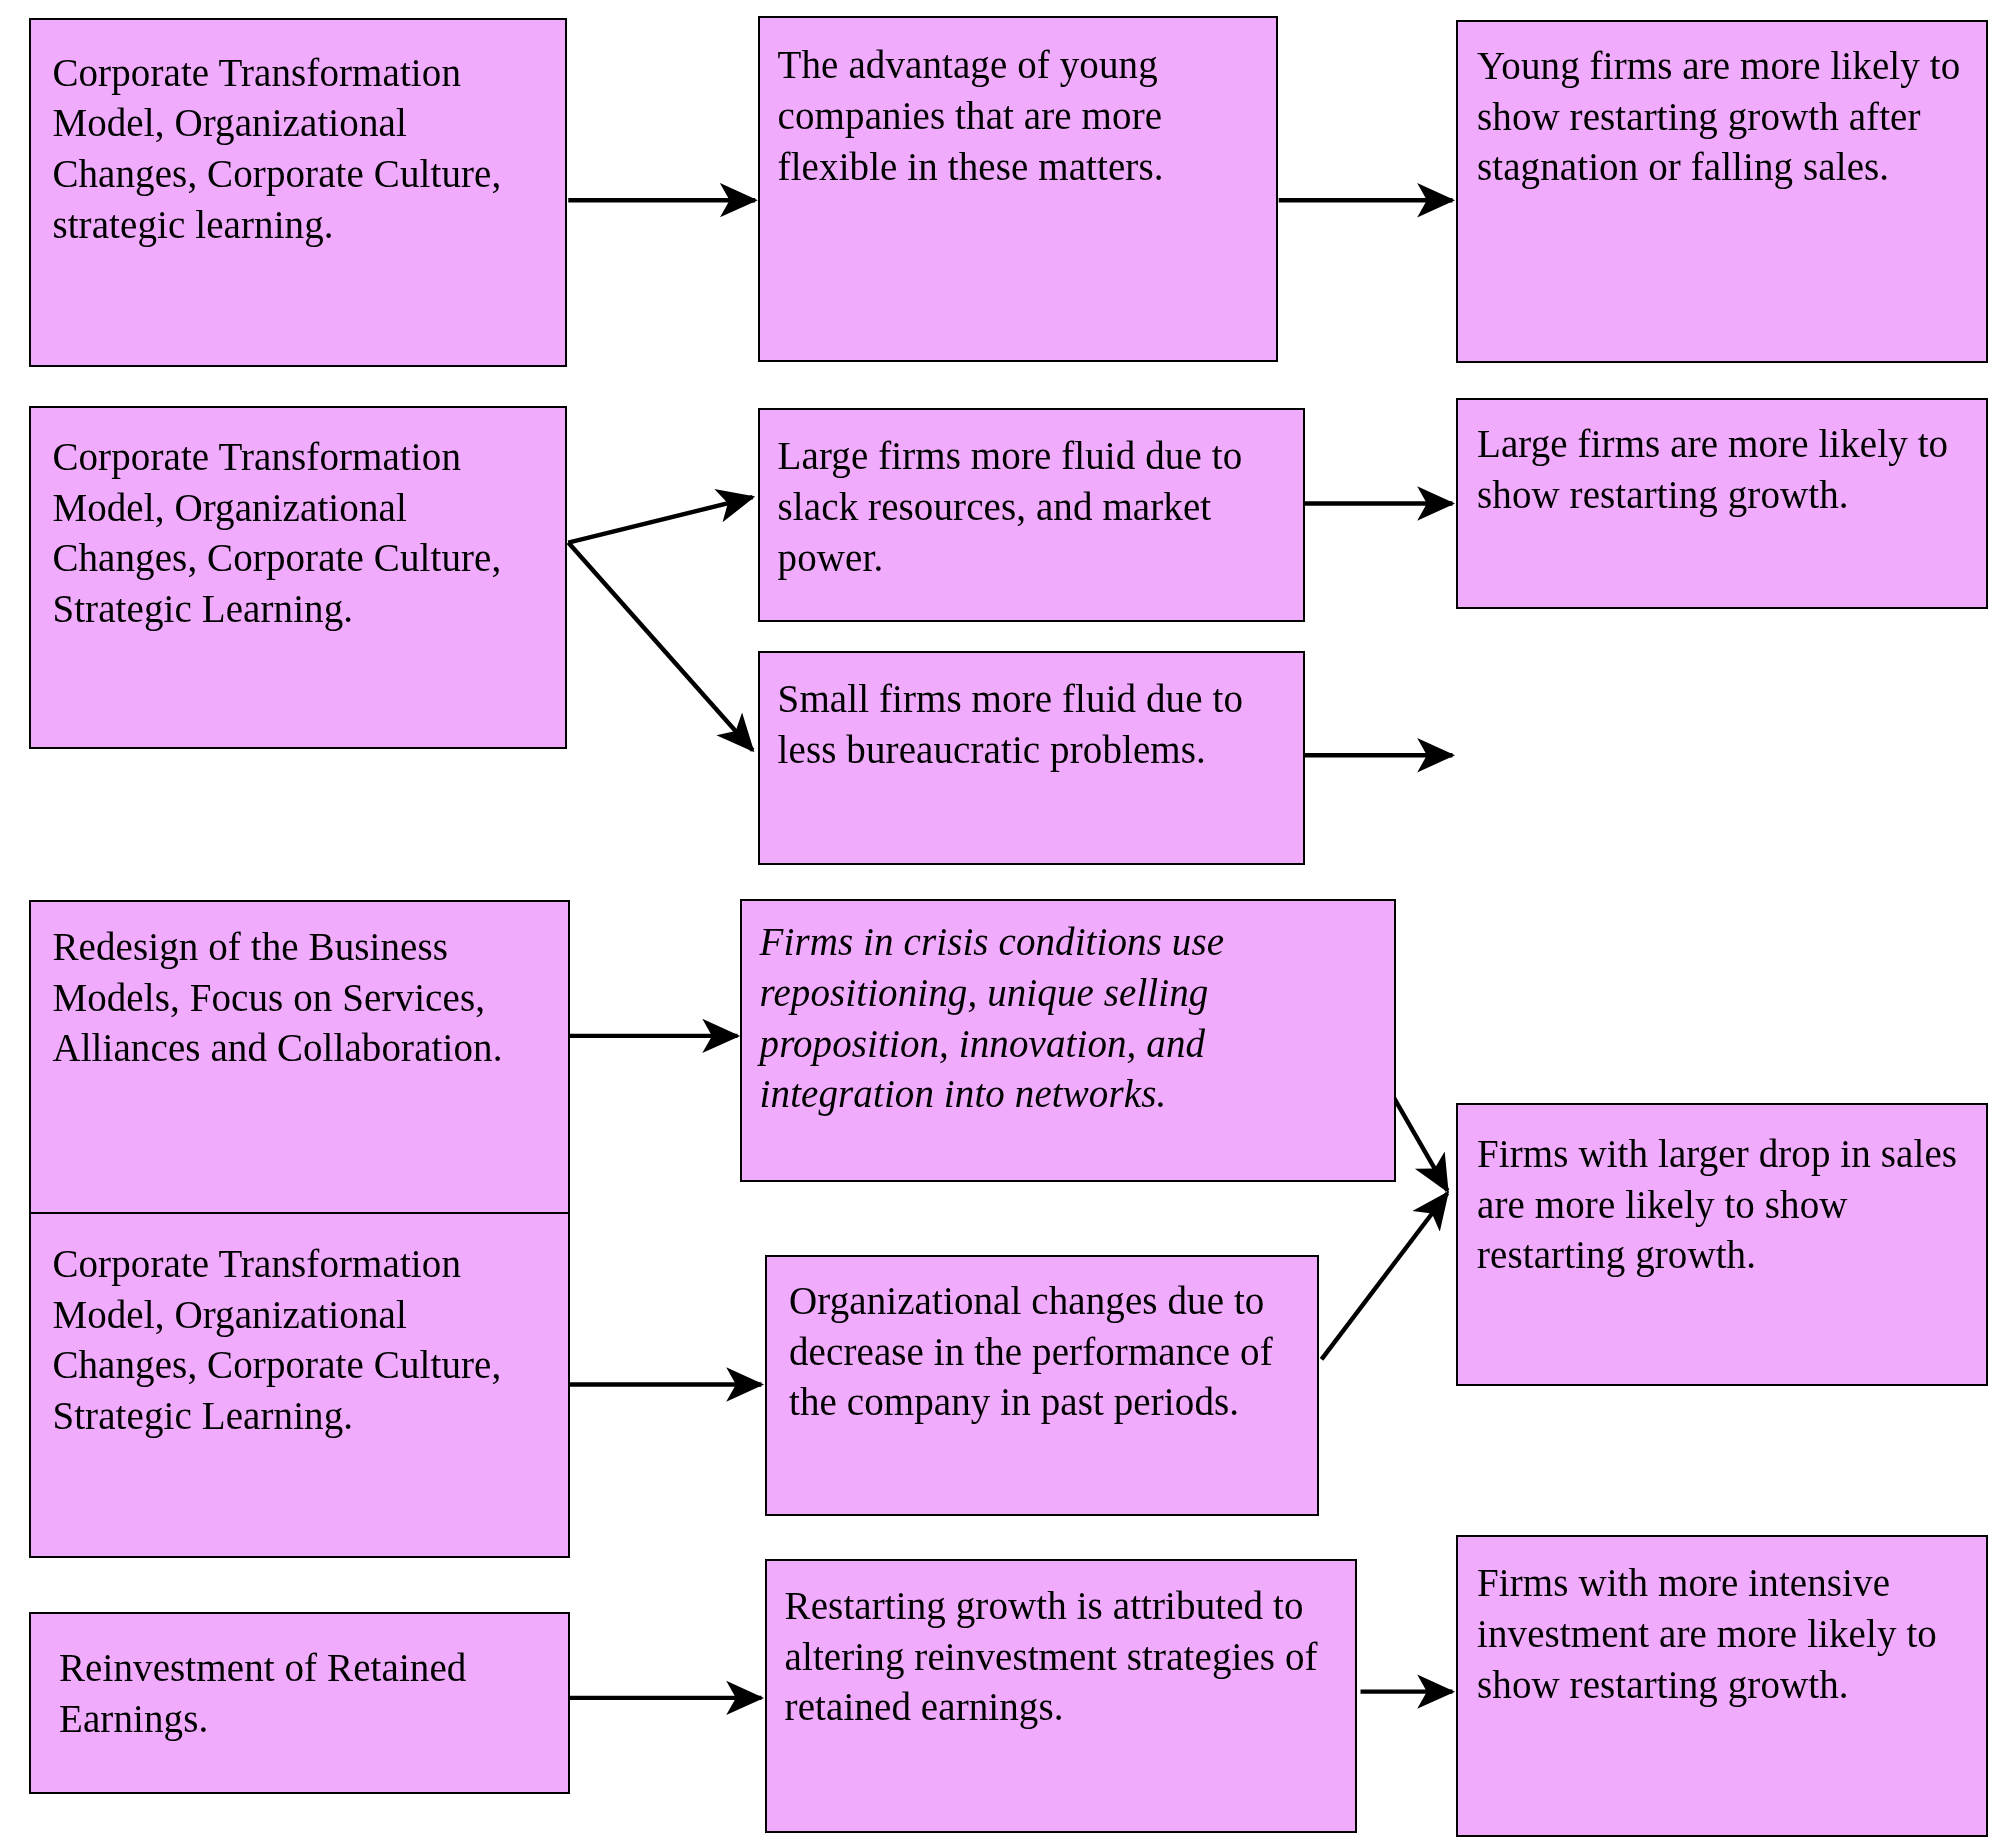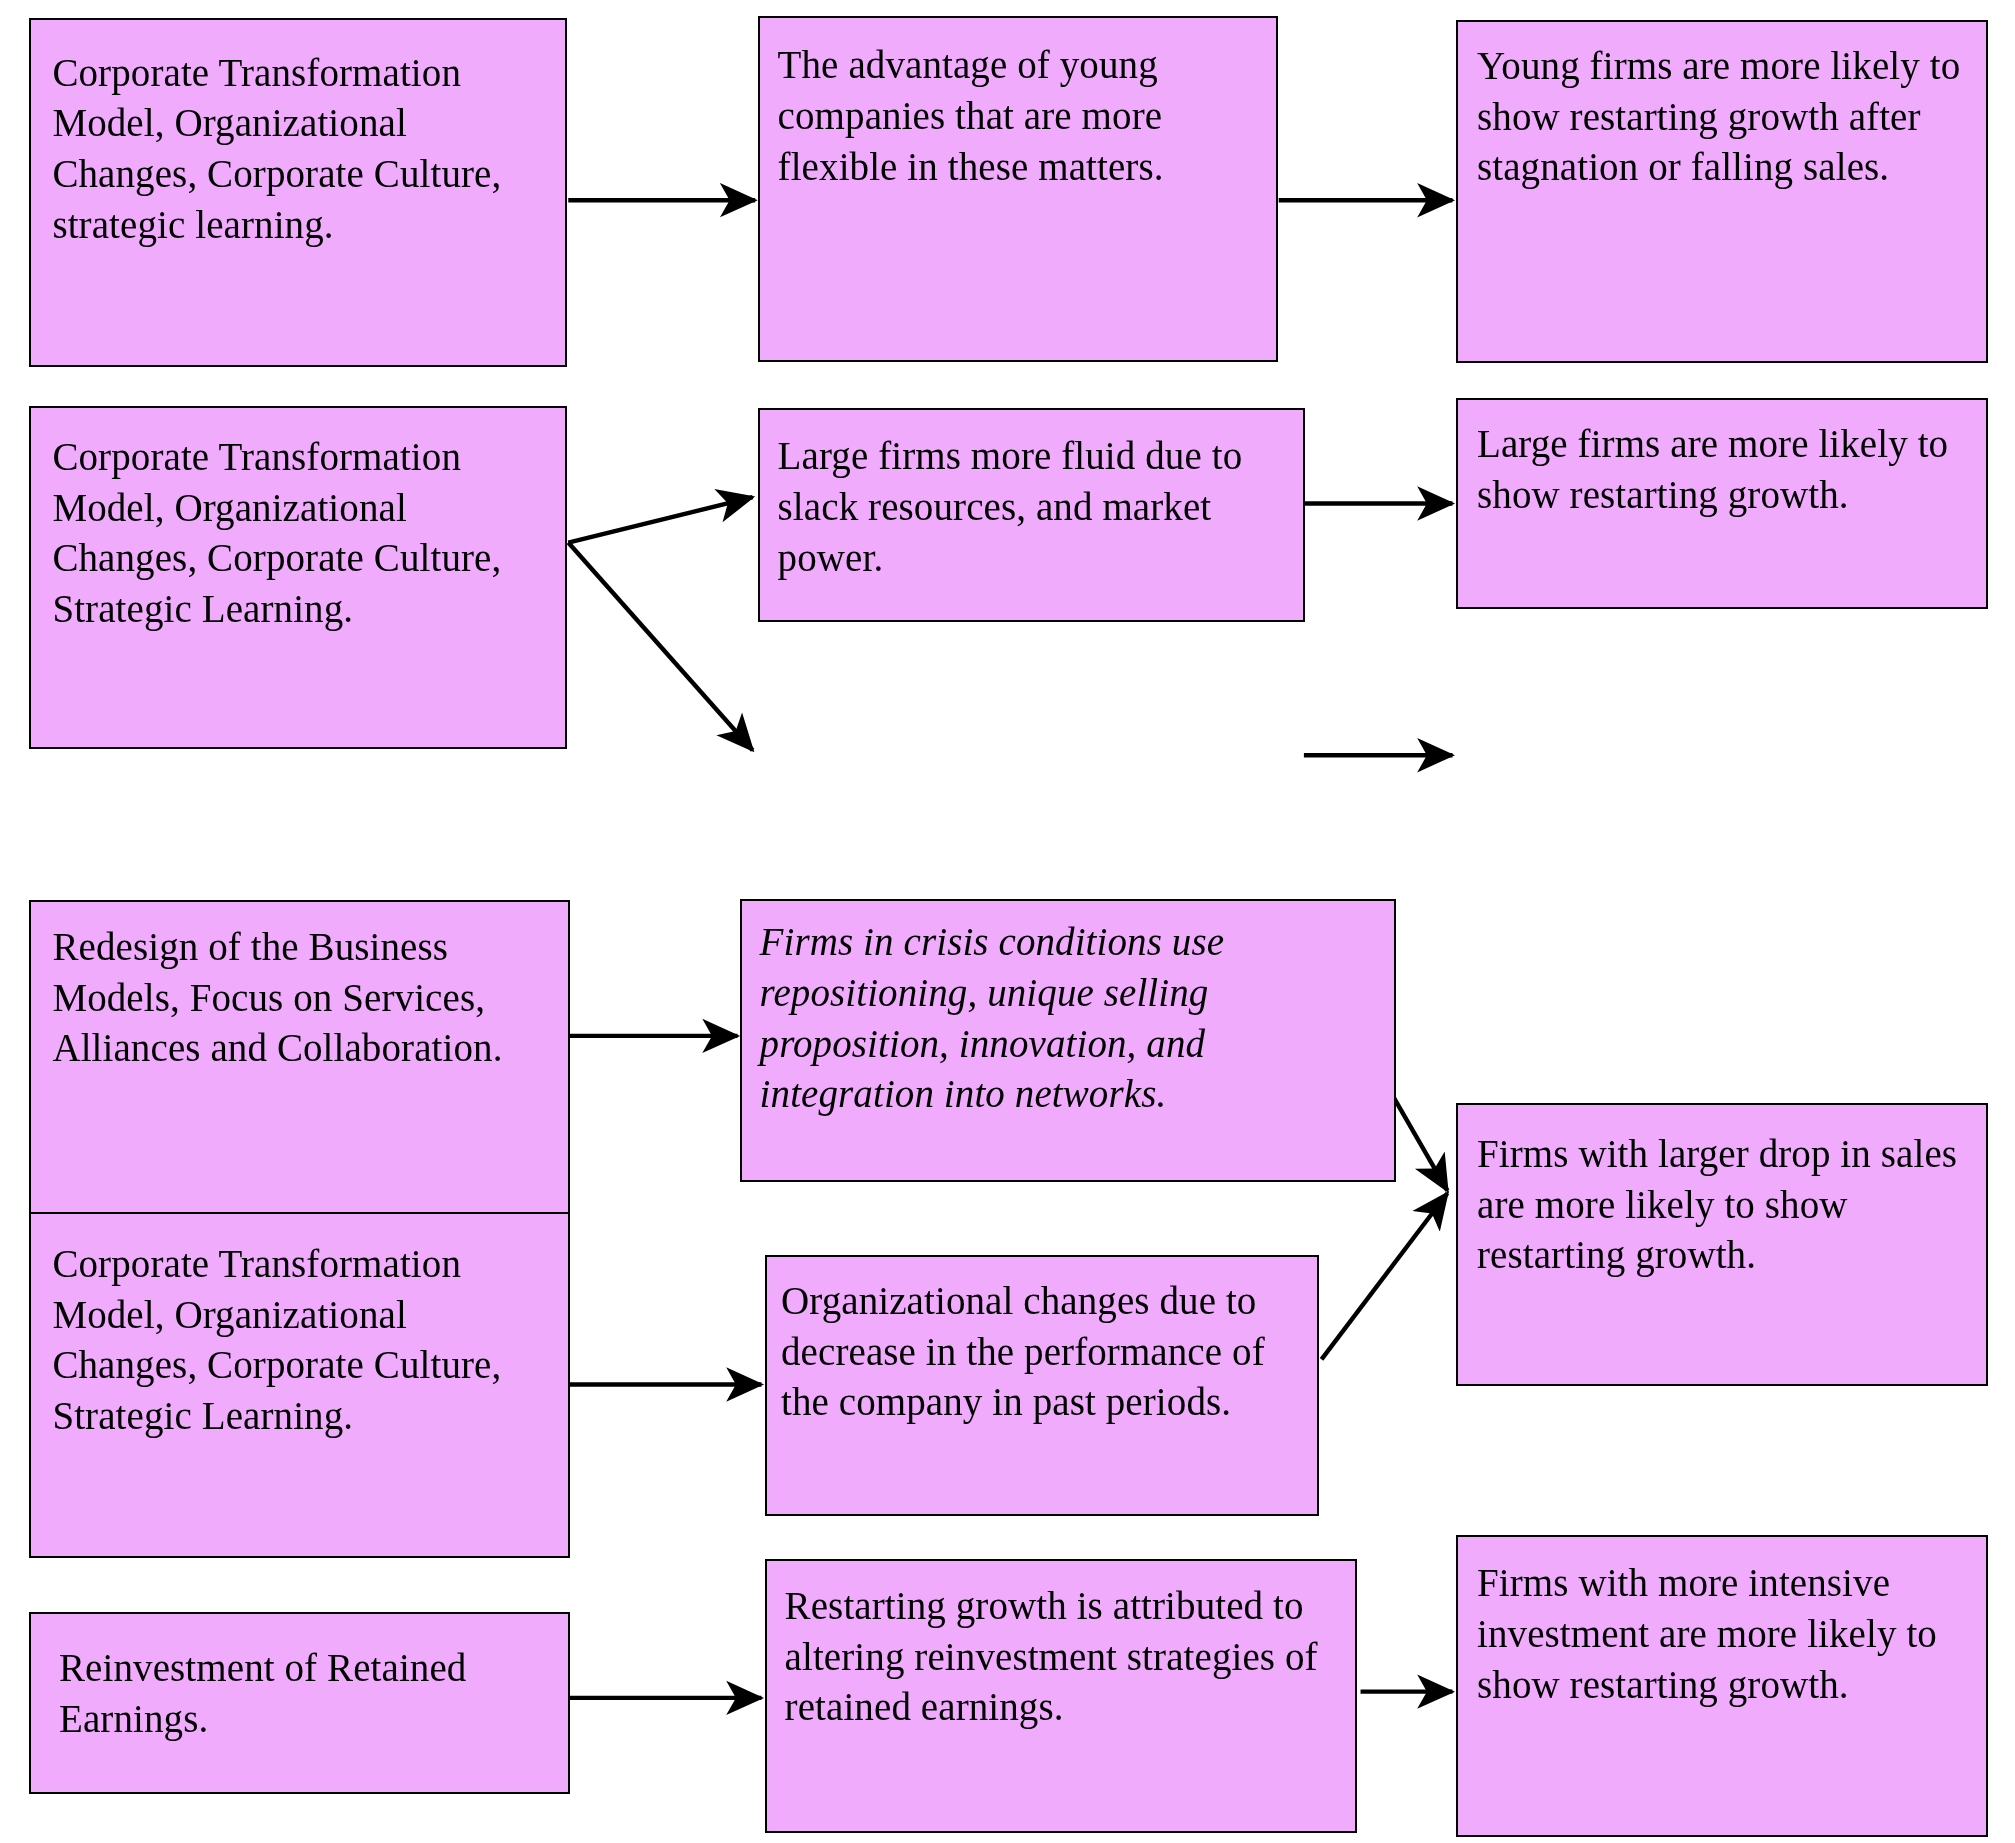"Small firms more fluid due" div.node { html: none -> <div> <span>Small firms more fluid due to less bureaucratic problems.</span> </div> }
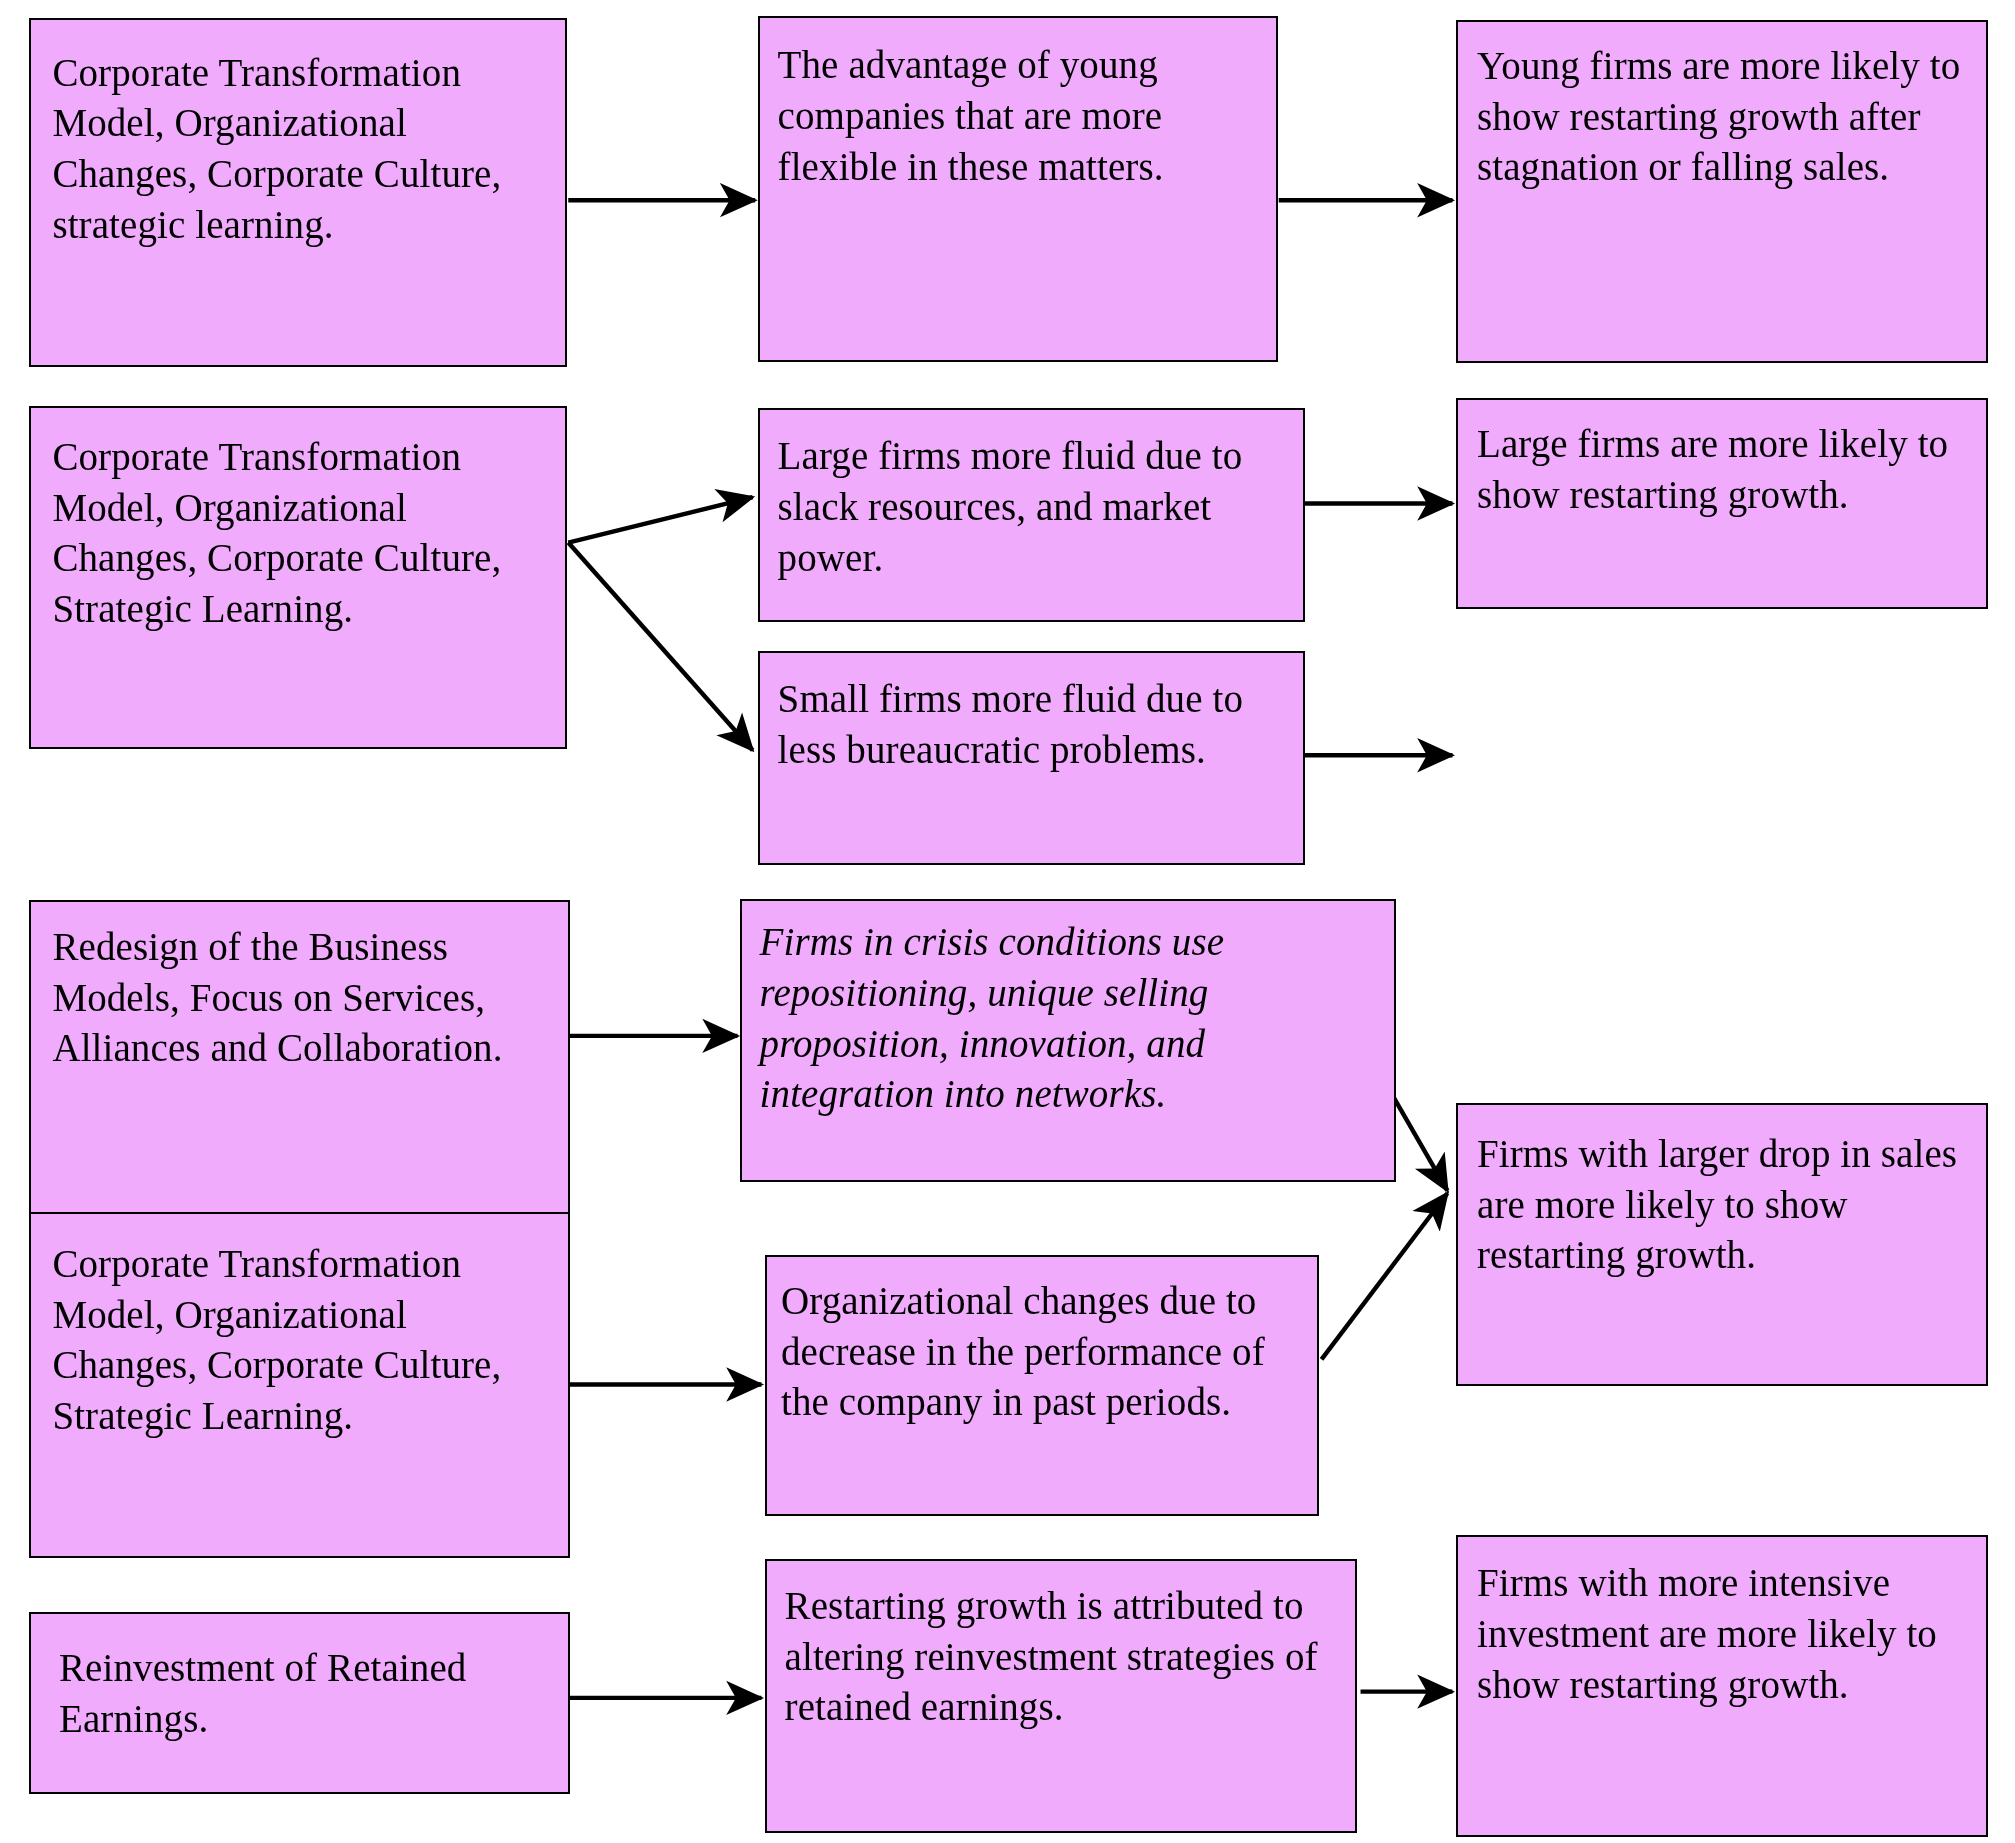"Organizational changes due to decrease" div.node { padding: 19px 19px 0 14px -> 19px 19px 0 22px }
